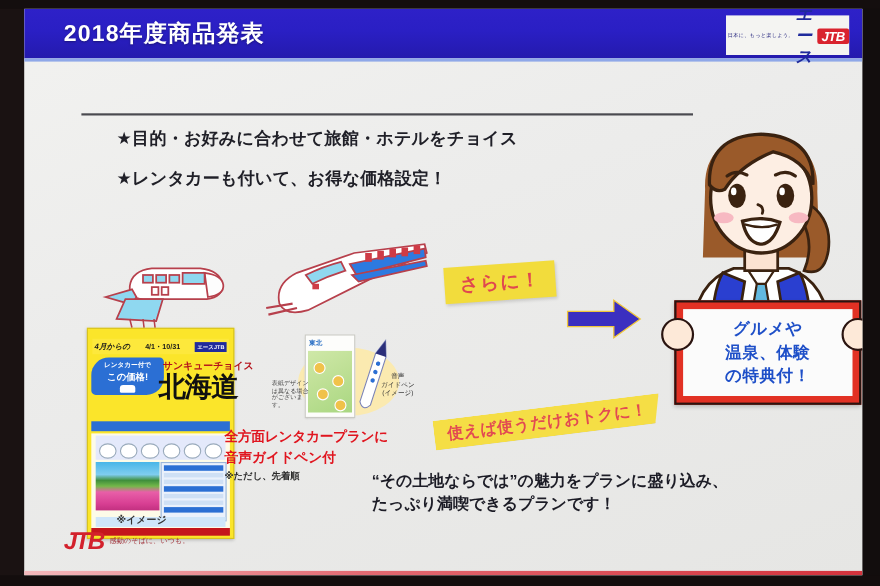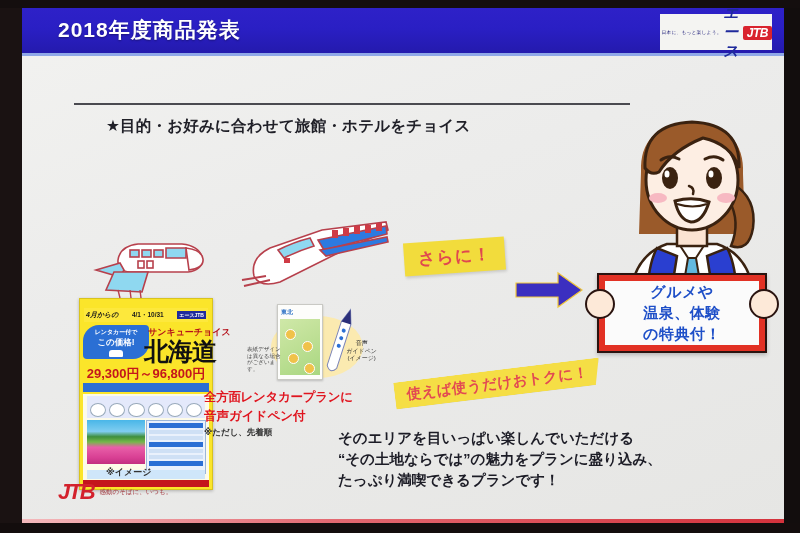"★レンタカーも付いて、お得な価格設定！" div.bullet { html: none -> <div>★レンタカーも付いて、お得な価格設定！</div> }
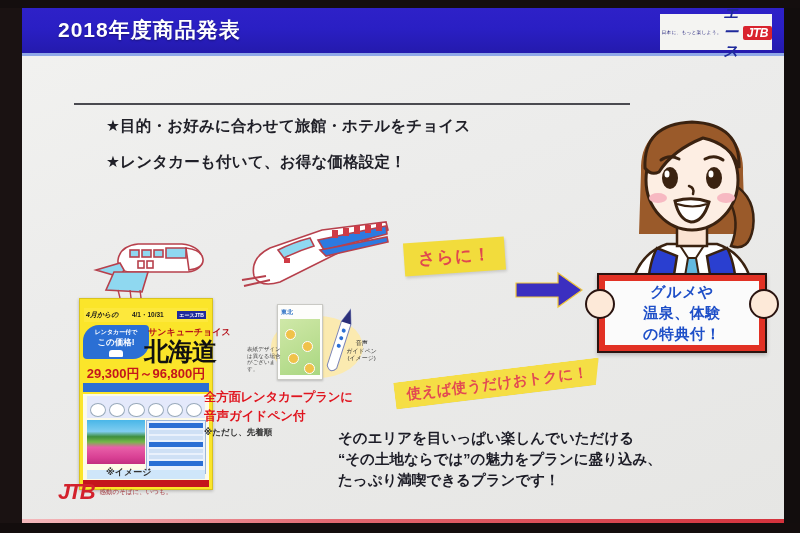"グルメや" .redbox { height: 80px -> 95px; left: 575px -> 591px }
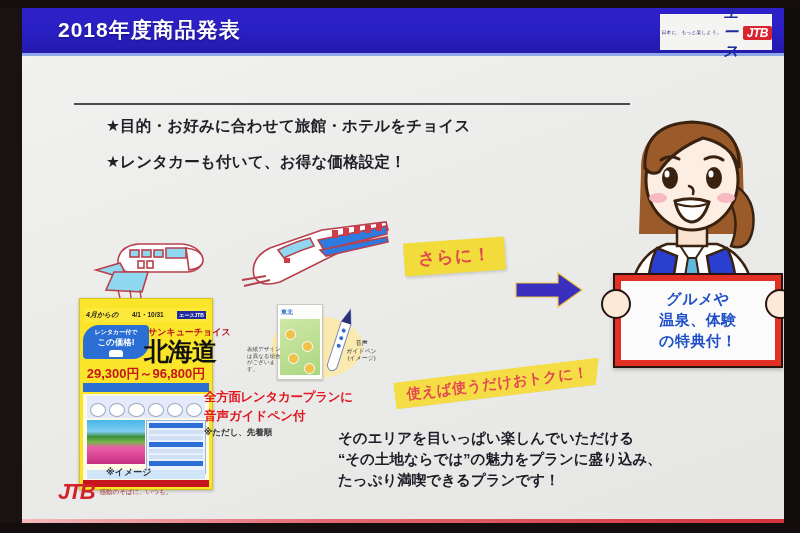"29,300円～96,800円" div.fl-price { html: <div>29,300円～96,800円</div> -> none }
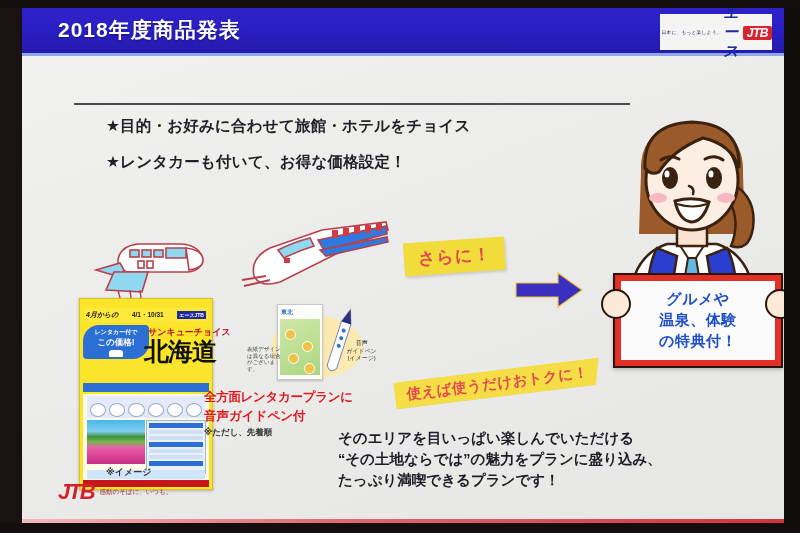"そのエリアを目いっぱい楽しんでいただける" div { html: <div>そのエリアを目いっぱい楽しんでいただける</div> -> none }
